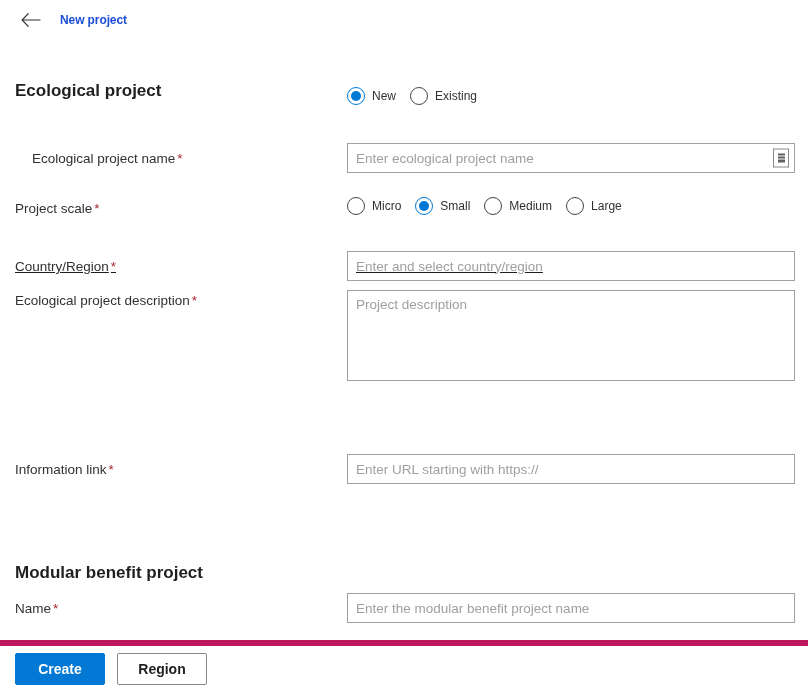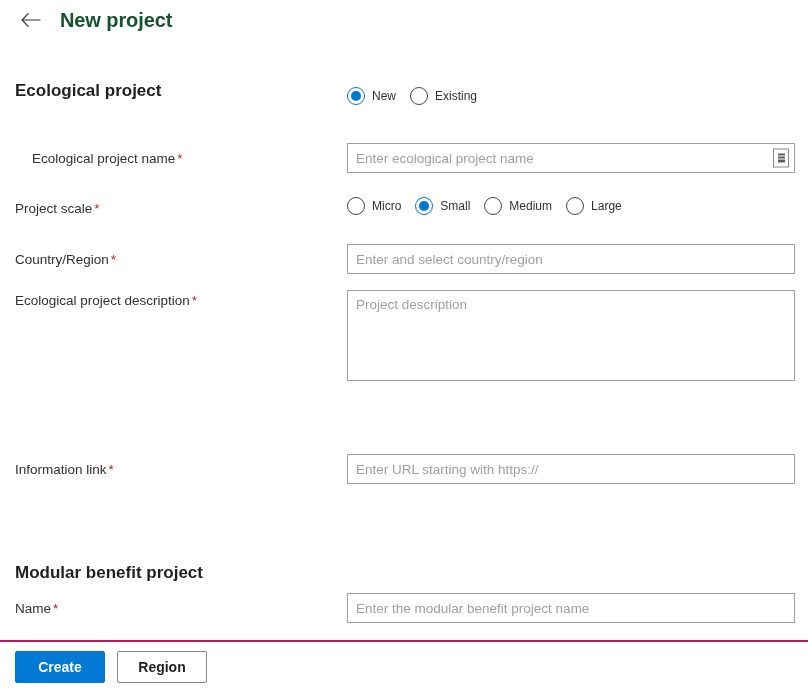"New project" .page-title { color: #14532d -> #1d4ed8; font-size: 20px -> 12px }
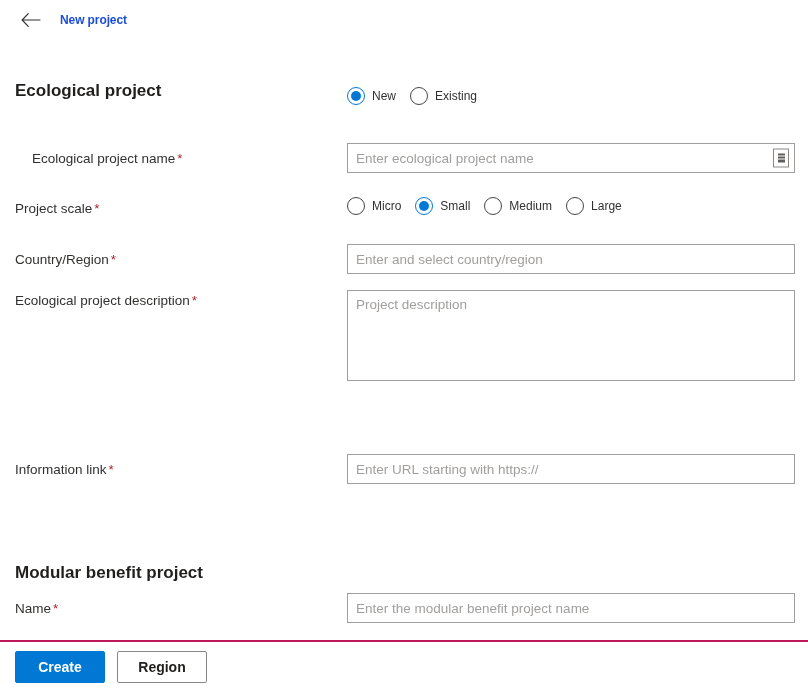"Country/Region *" div.abs { text-decoration: none -> underline; top: 204px -> 211px }
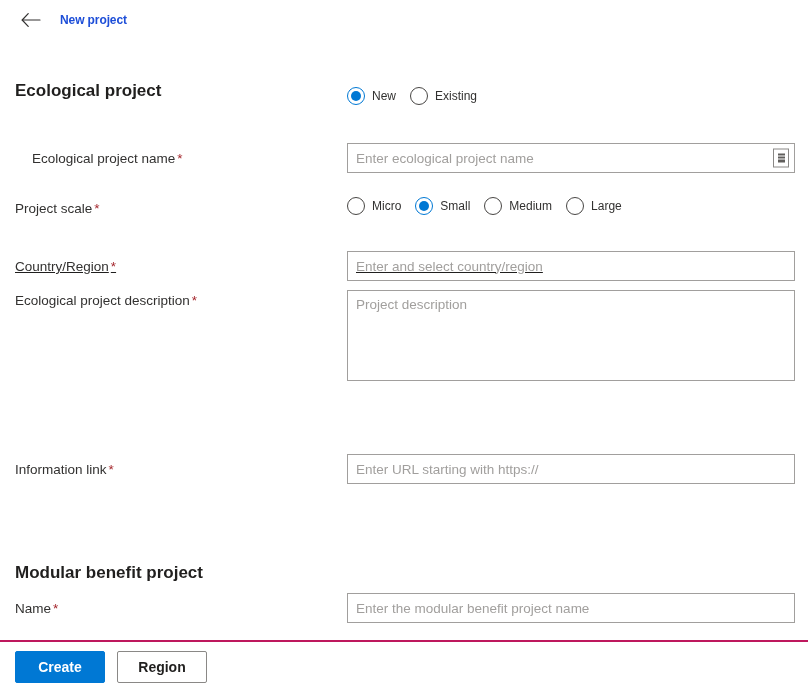"Create" .footer-bar { border-top: 2px solid #be185d -> 6px solid #be185d }
